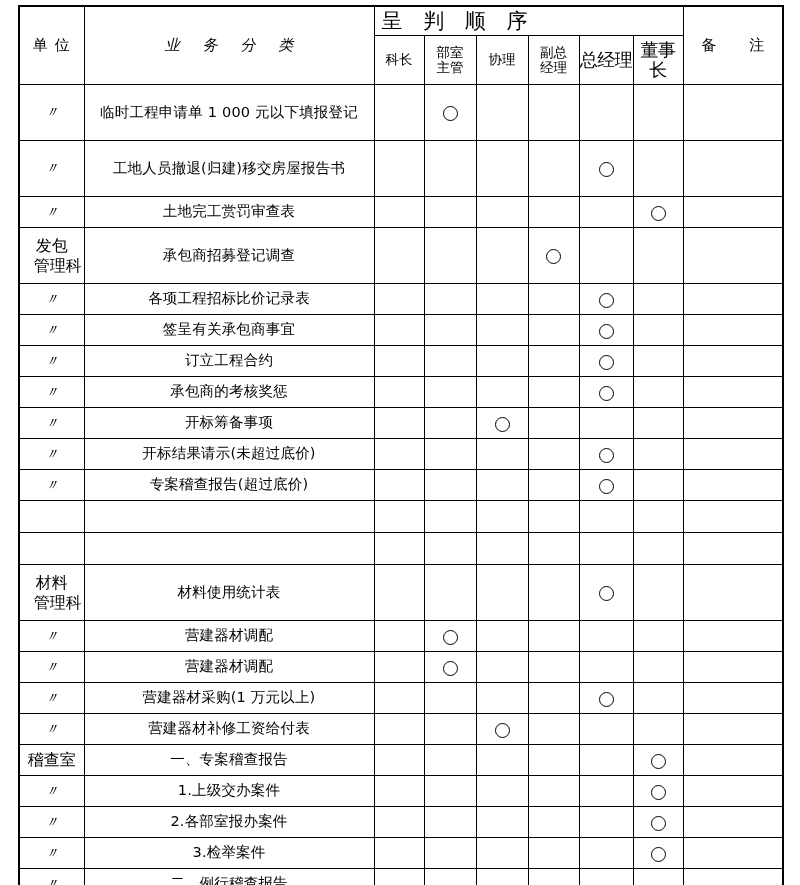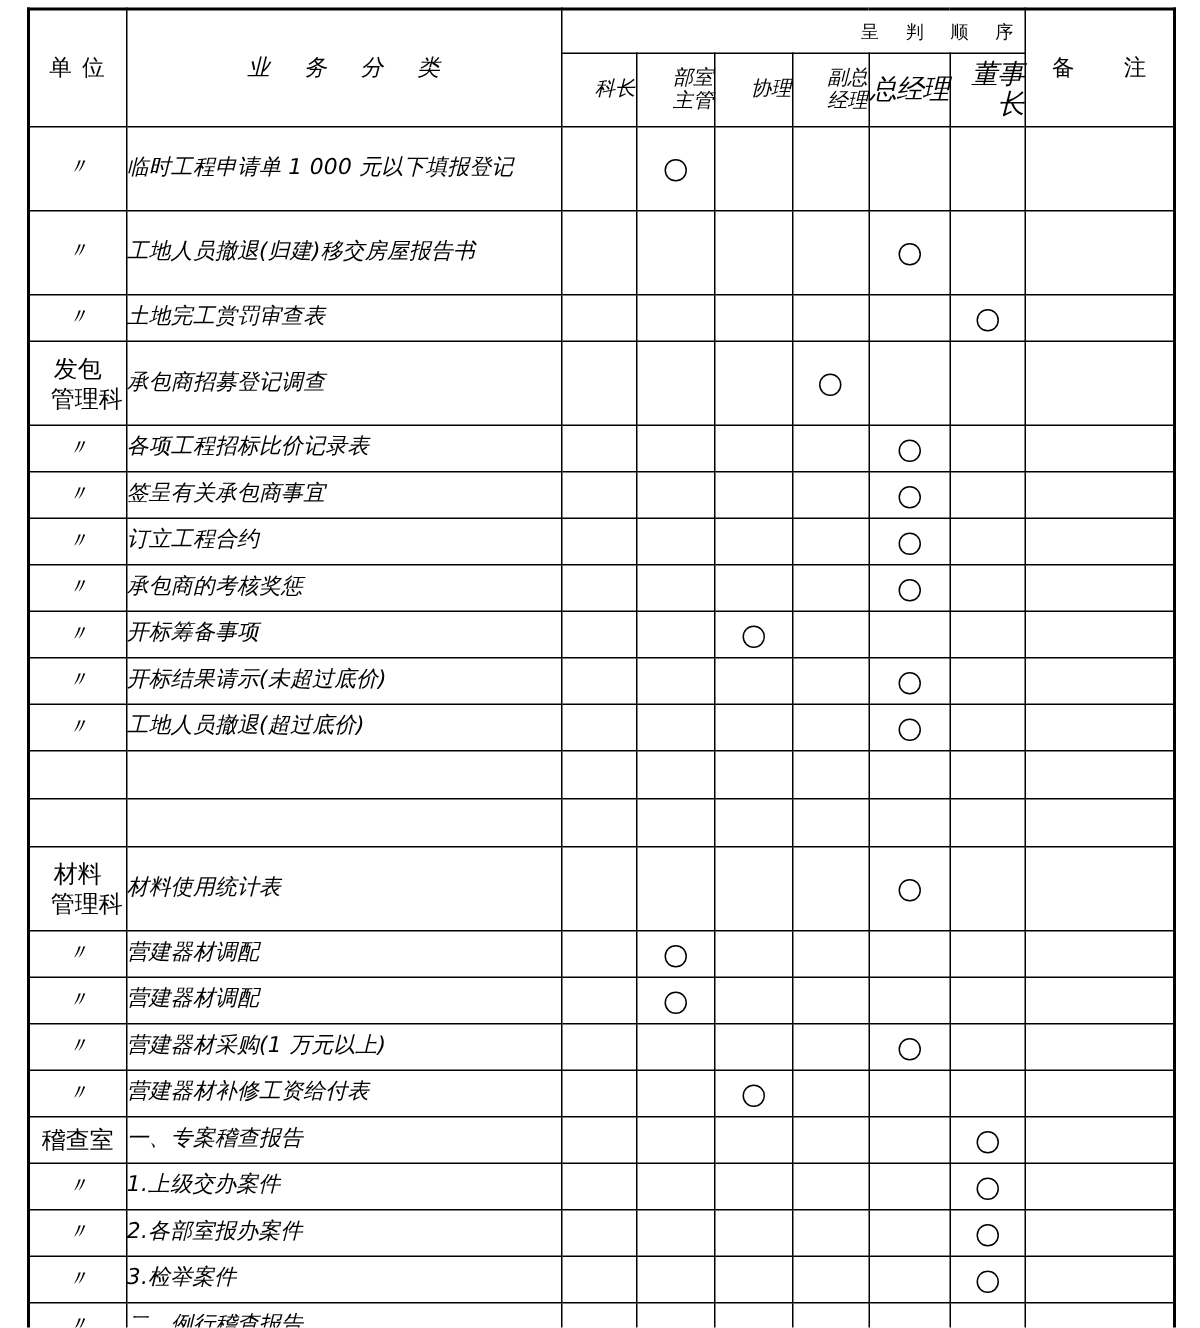"呈 判 顺 序" th.grp-title { font-size: 12px -> 21px; text-align: right -> left }
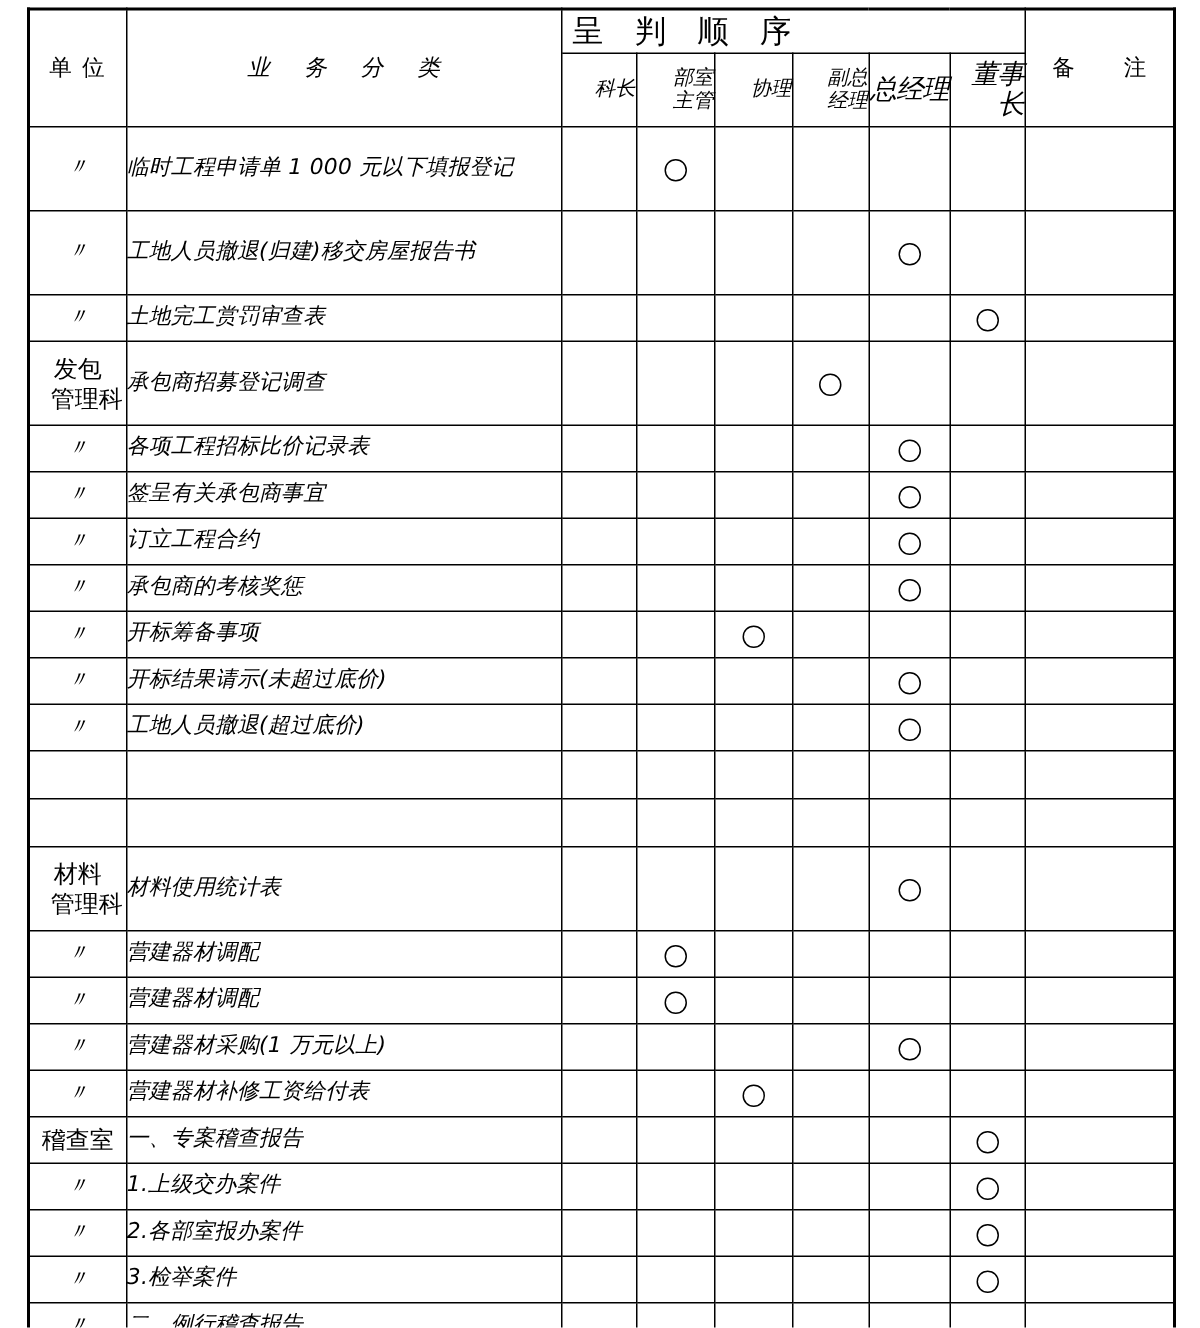"科长" th.hd-role { font-style: italic -> none; text-align: right -> center }
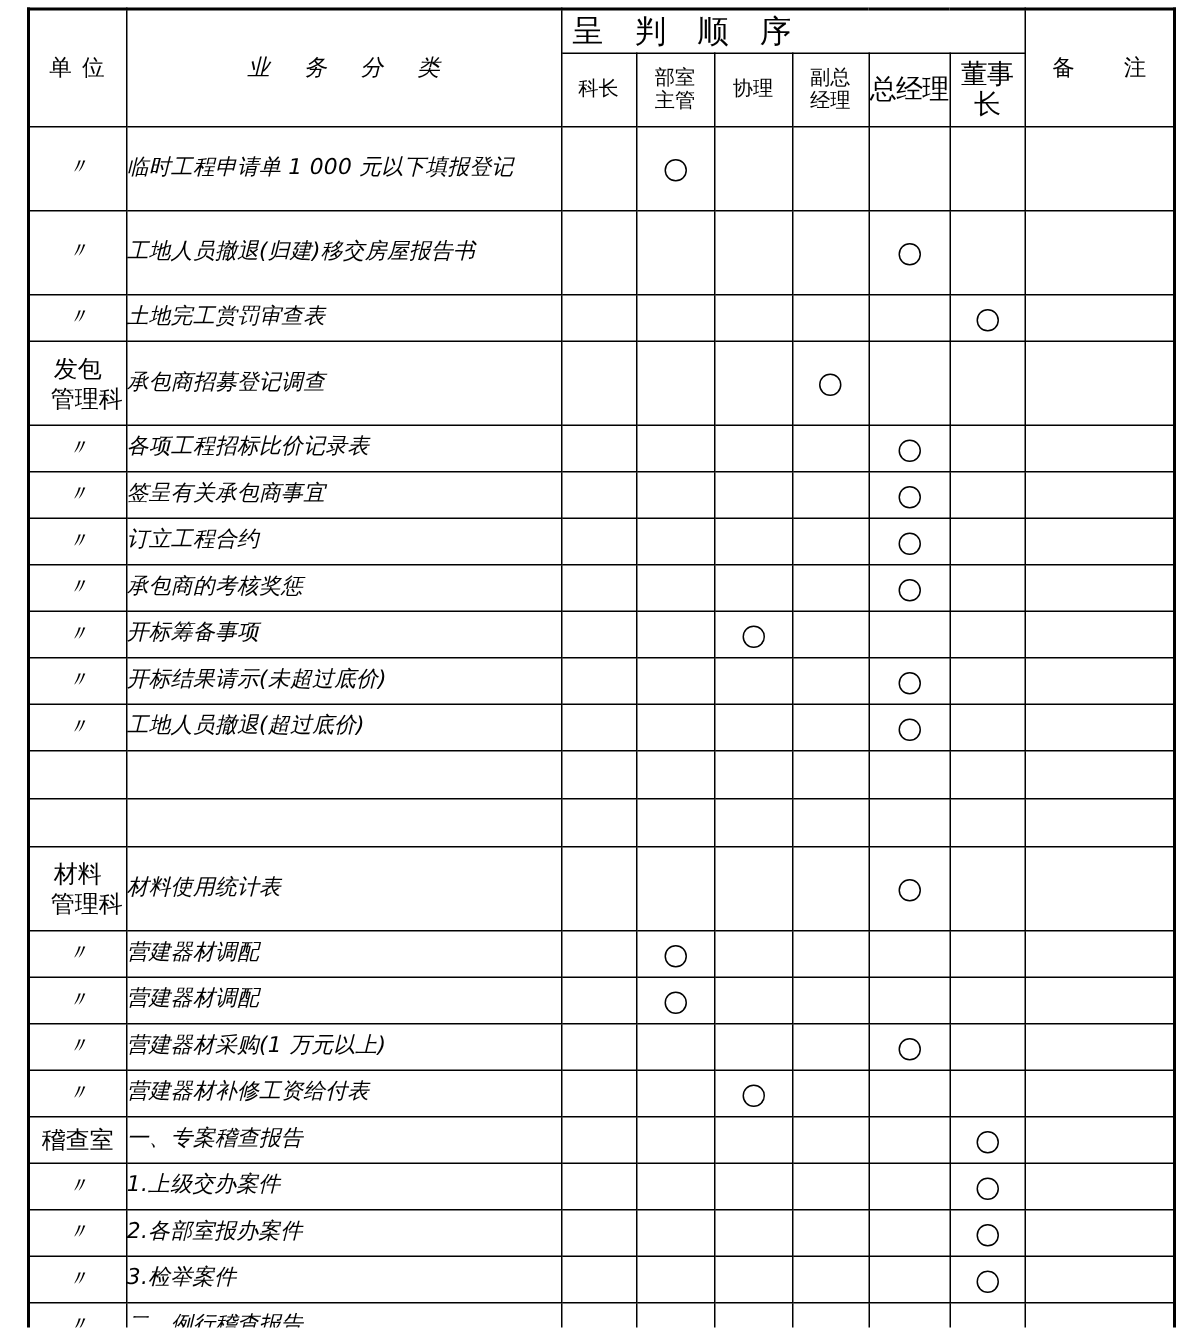"临时工程申请单 1 000 元以下填报登记" td.cat { font-style: italic -> none; text-align: left -> center }
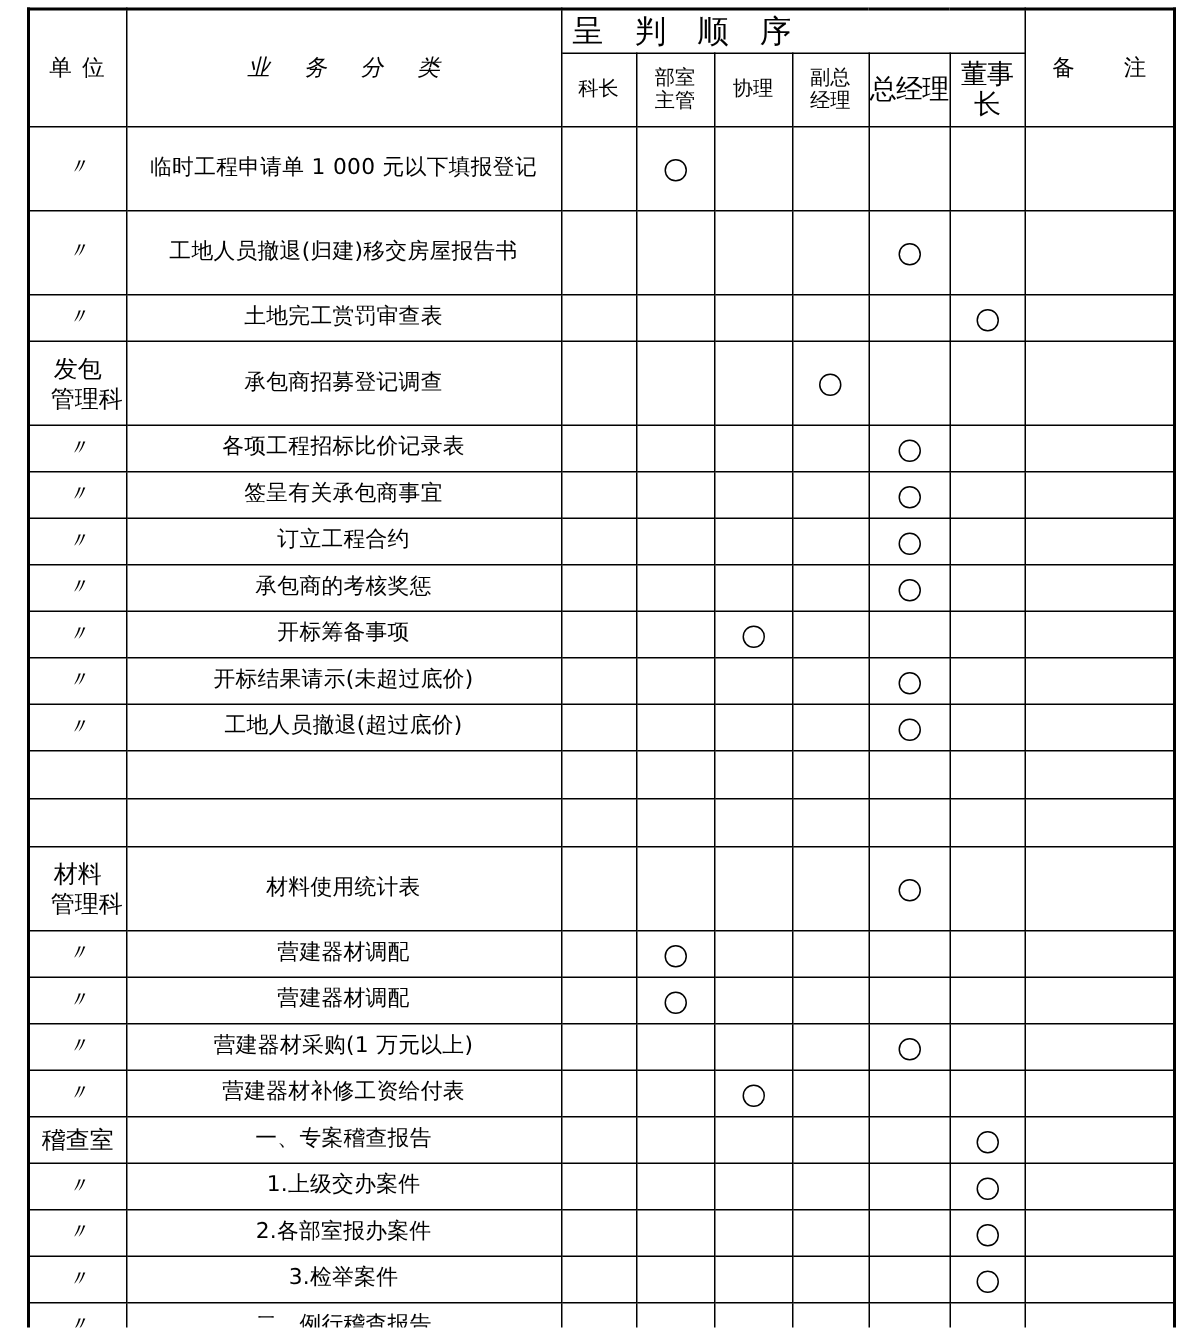"工地人员撤退(超过底价)" td.cat { text: 工地人员撤退 -> 专案稽查报告 }
